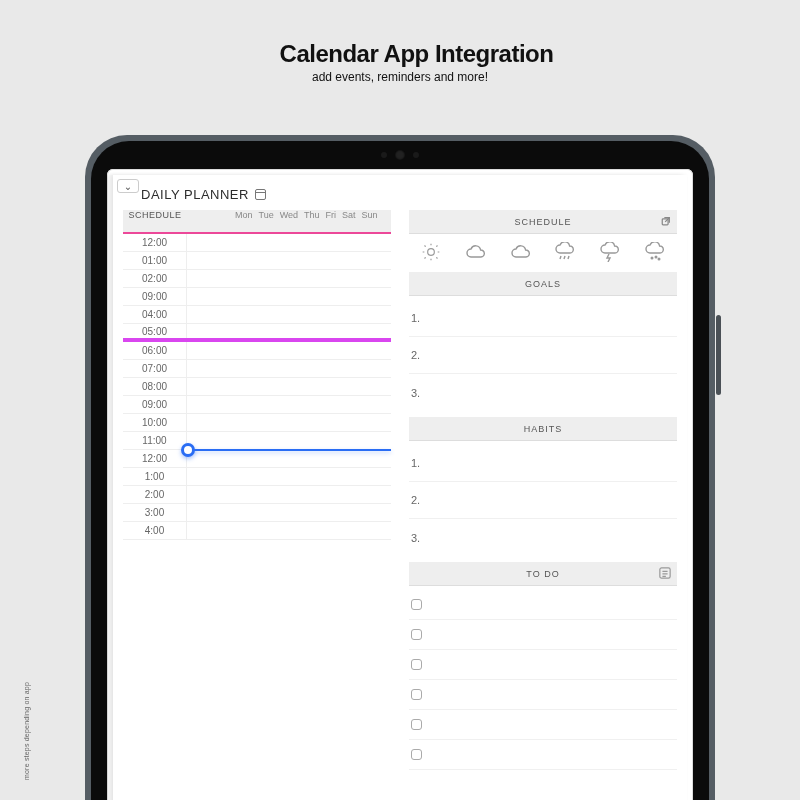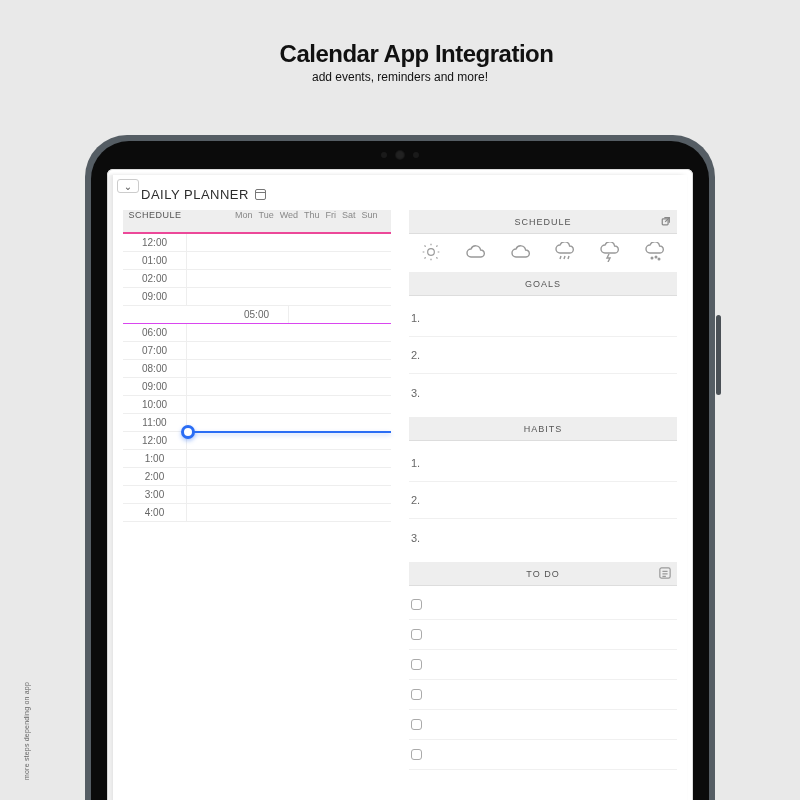"04:00" div.time-row { html: none -> <div> <div>04:00</div> <div></div> </div> }
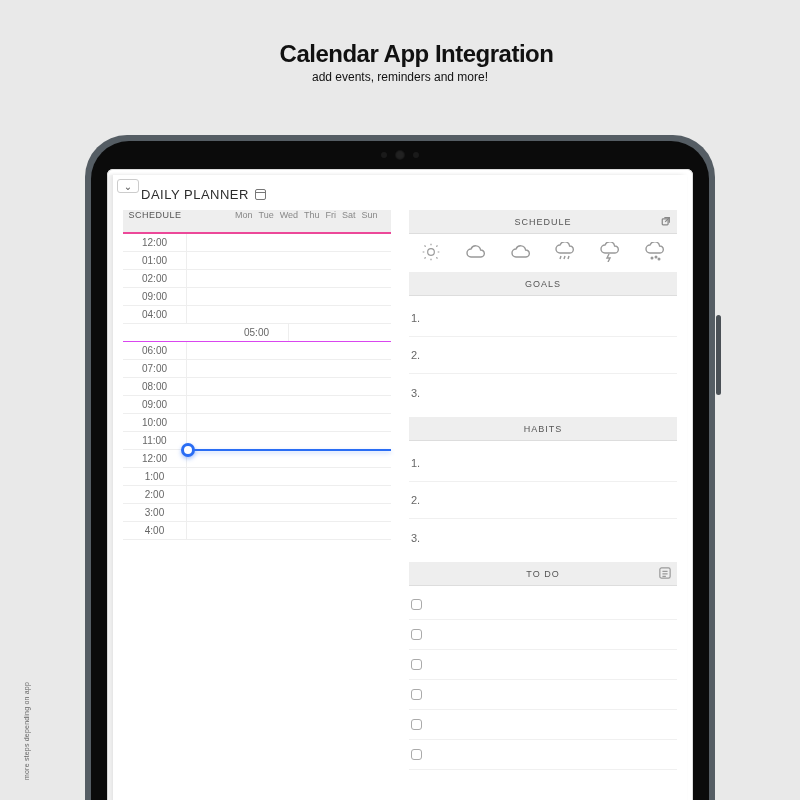"05:00" .time-row.div { border-bottom: 1px solid #d946ef -> 4px solid #d946ef; flex-direction: column -> none }
